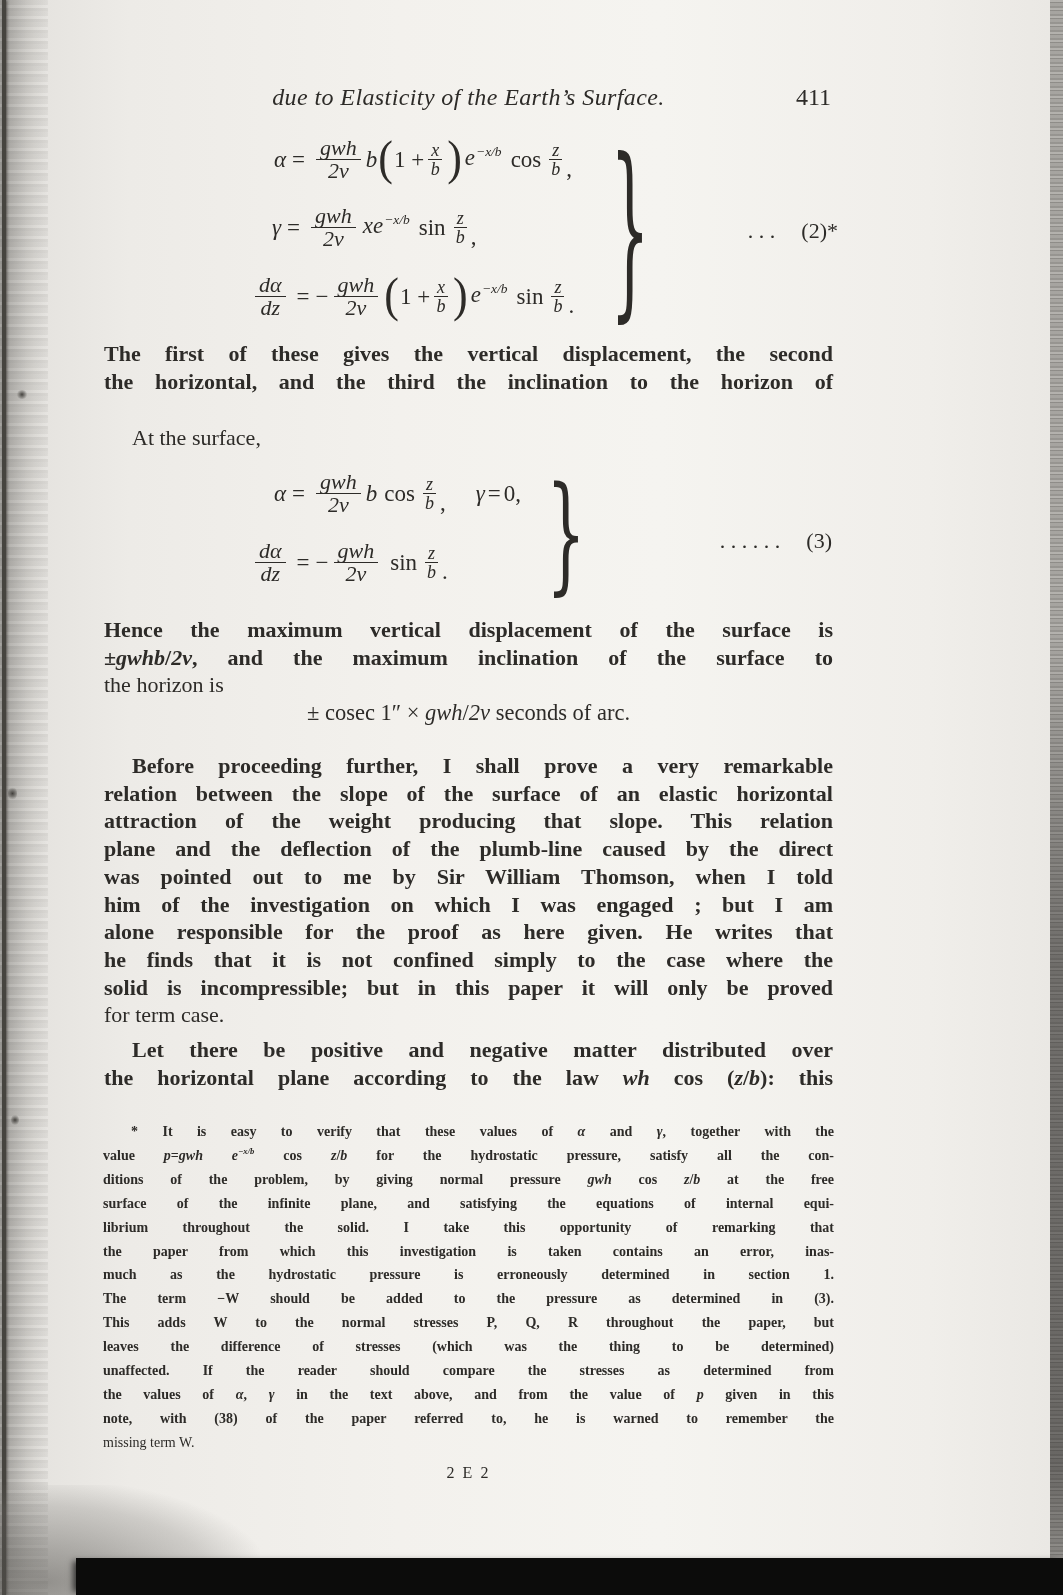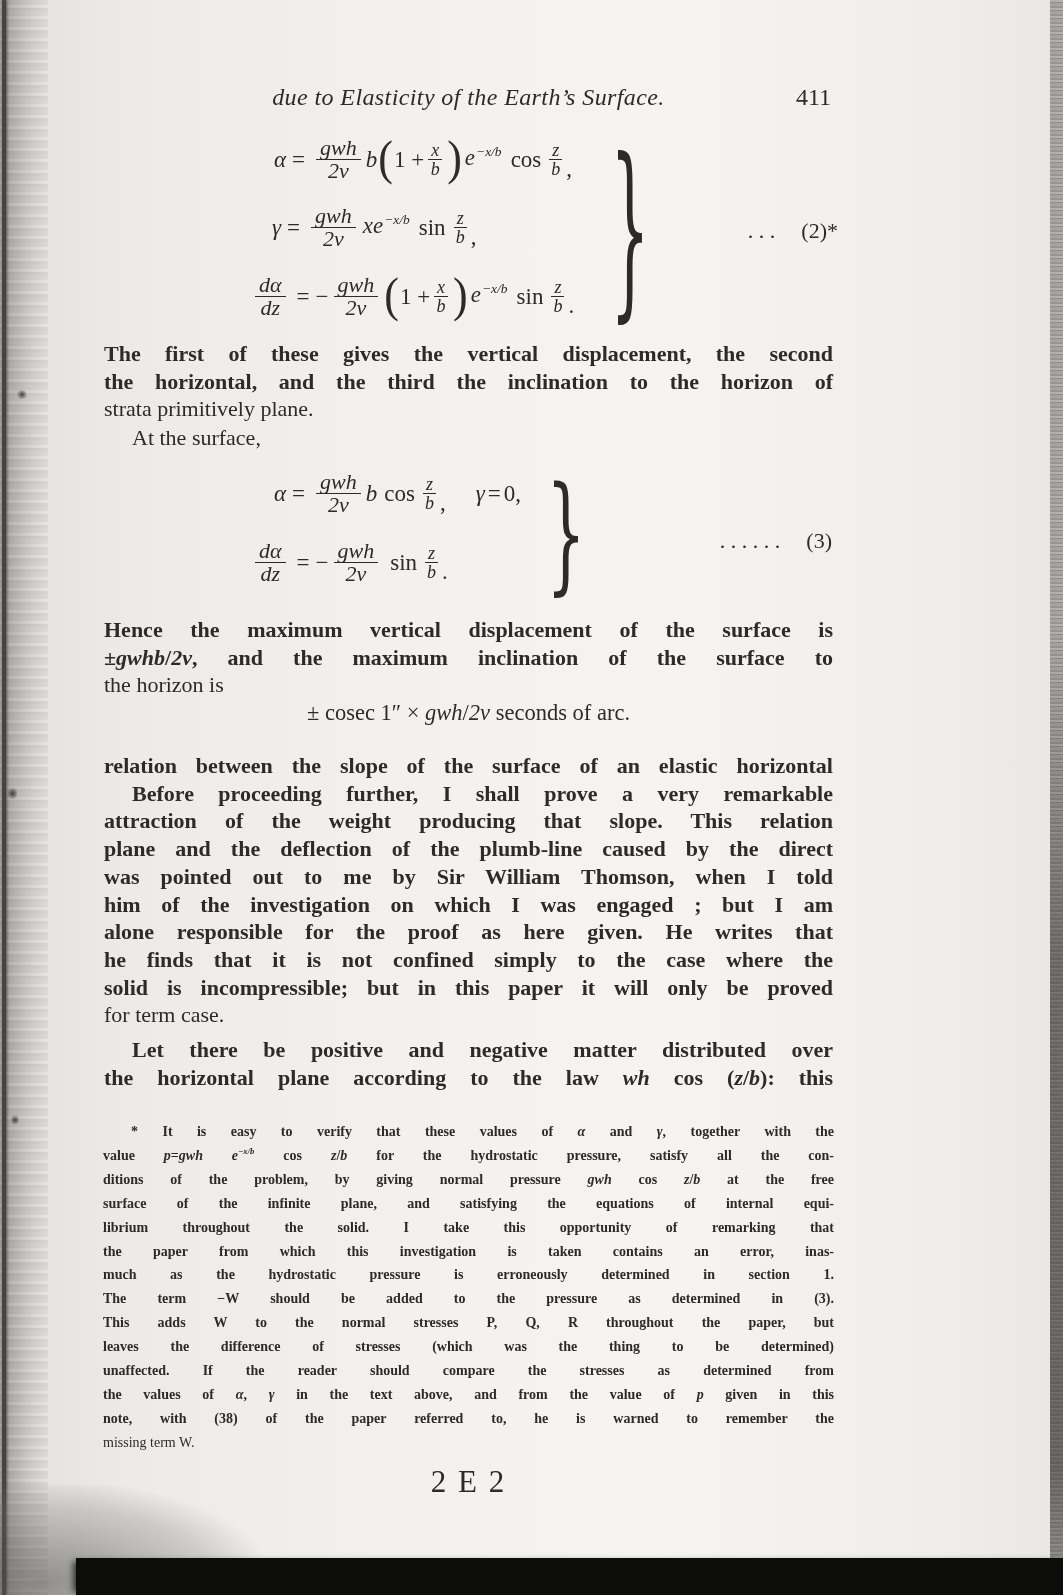"strata primitively plane." div.tline { html: <div>strata primitively plane.</div> -> none }
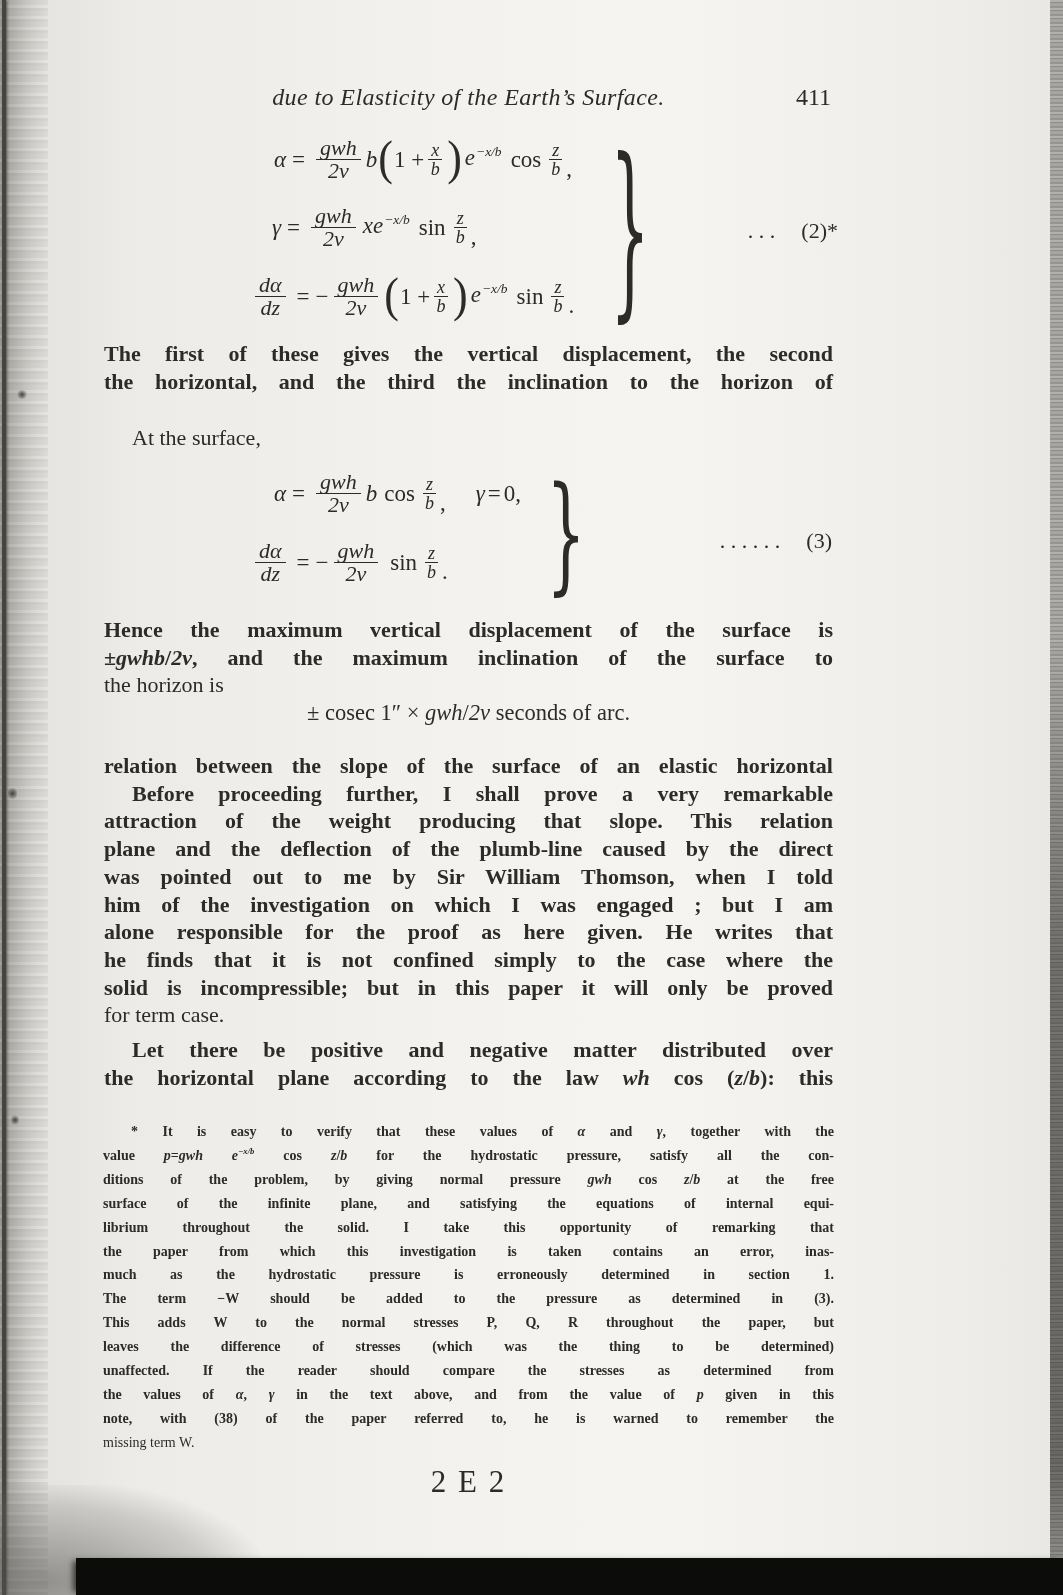"relation between the slope of" div.tline { order: before "Before proceeding further, I shall" -> after "Before proceeding further, I shall" }
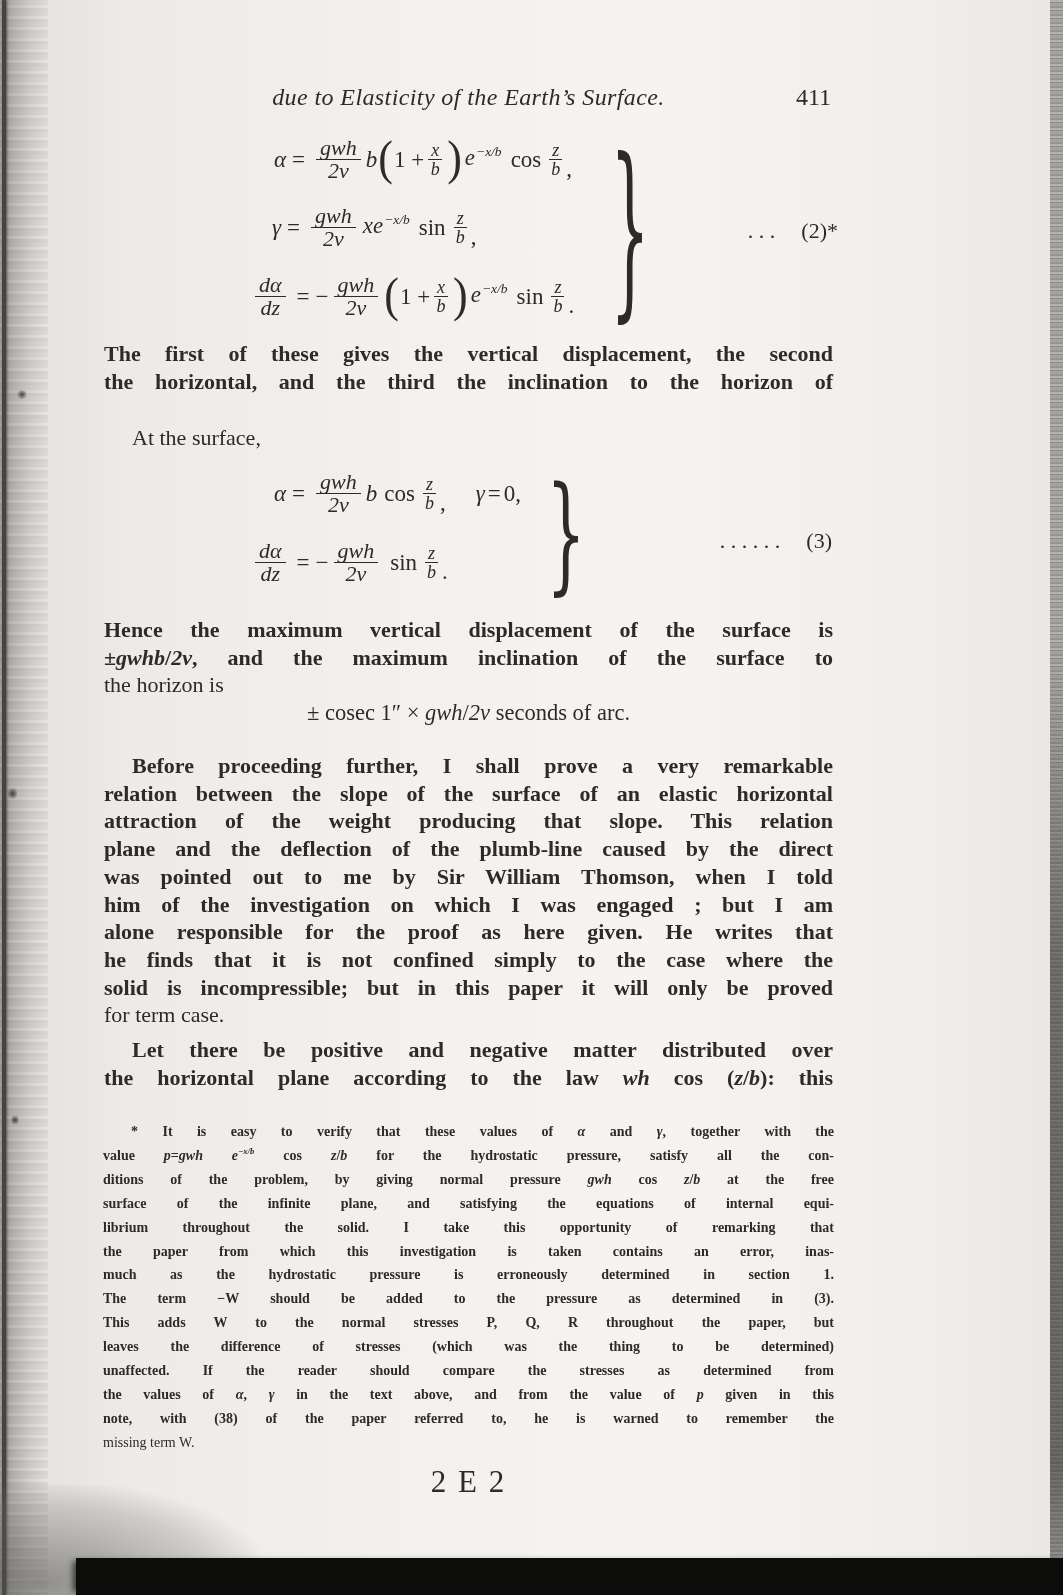"2 E 2" #sig { font-size: 31px -> 16px }
